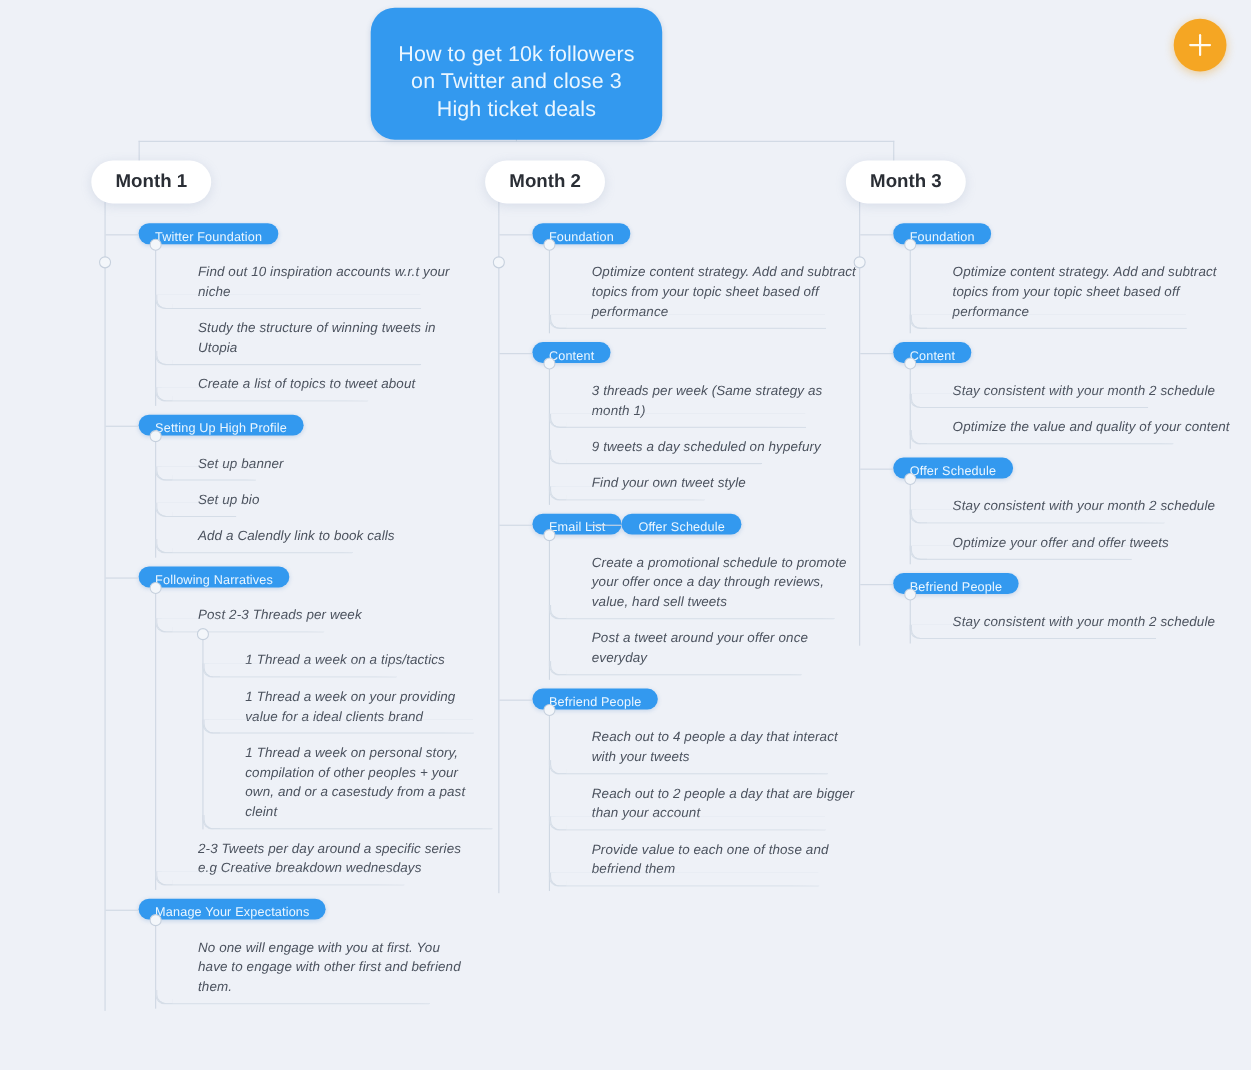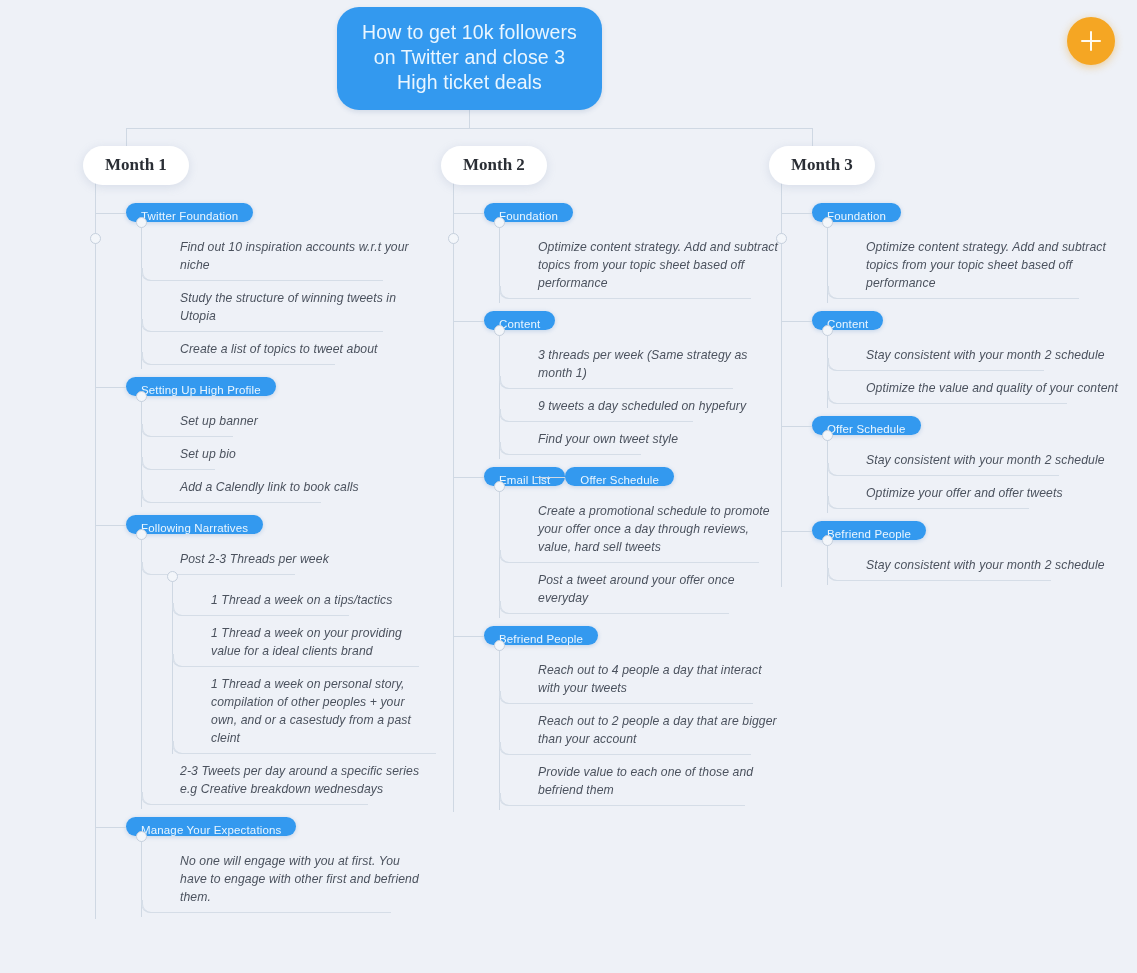"How to get 10k followers" .root-node { padding: 13px 18px 15px -> 30px 18px 15px }
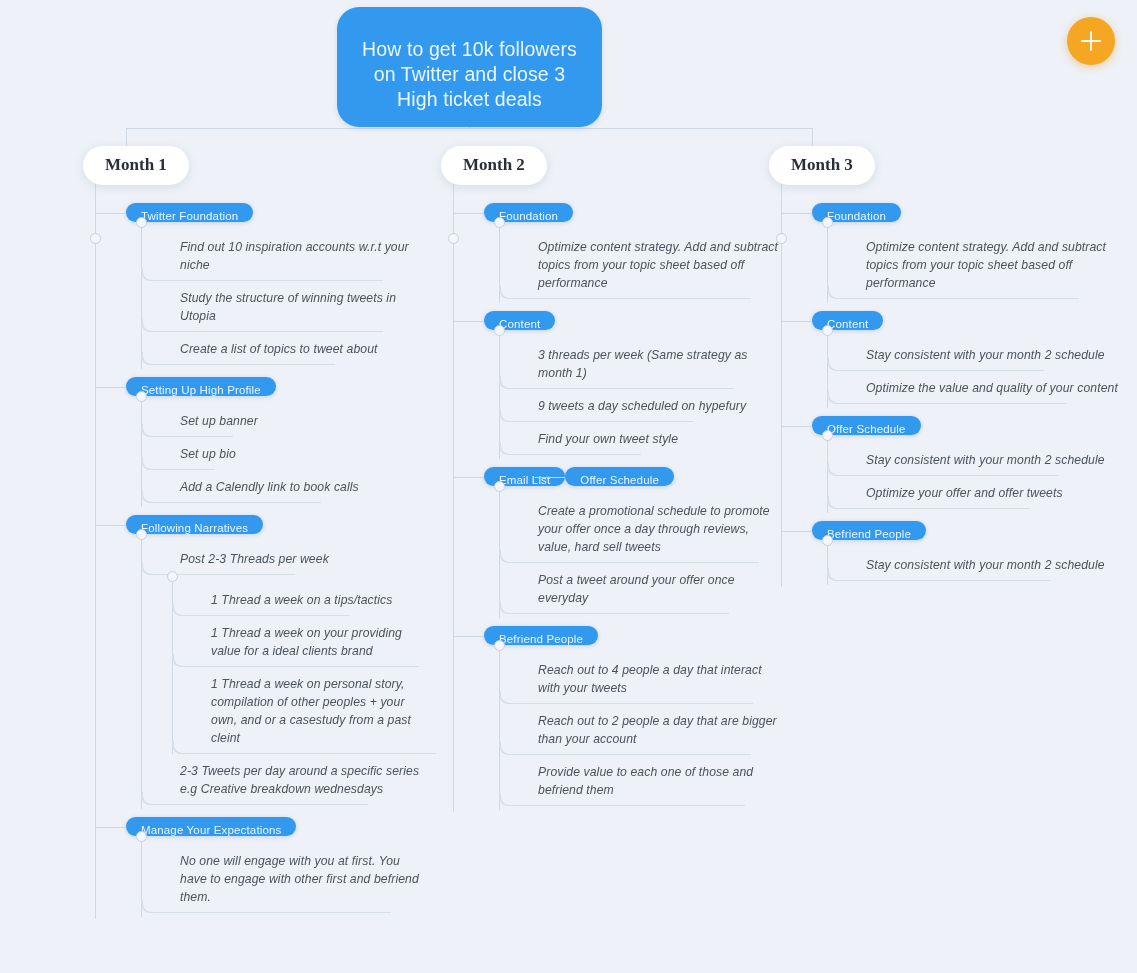"Month 1" .month-pill { font-family: Liberation Serif, serif -> none }
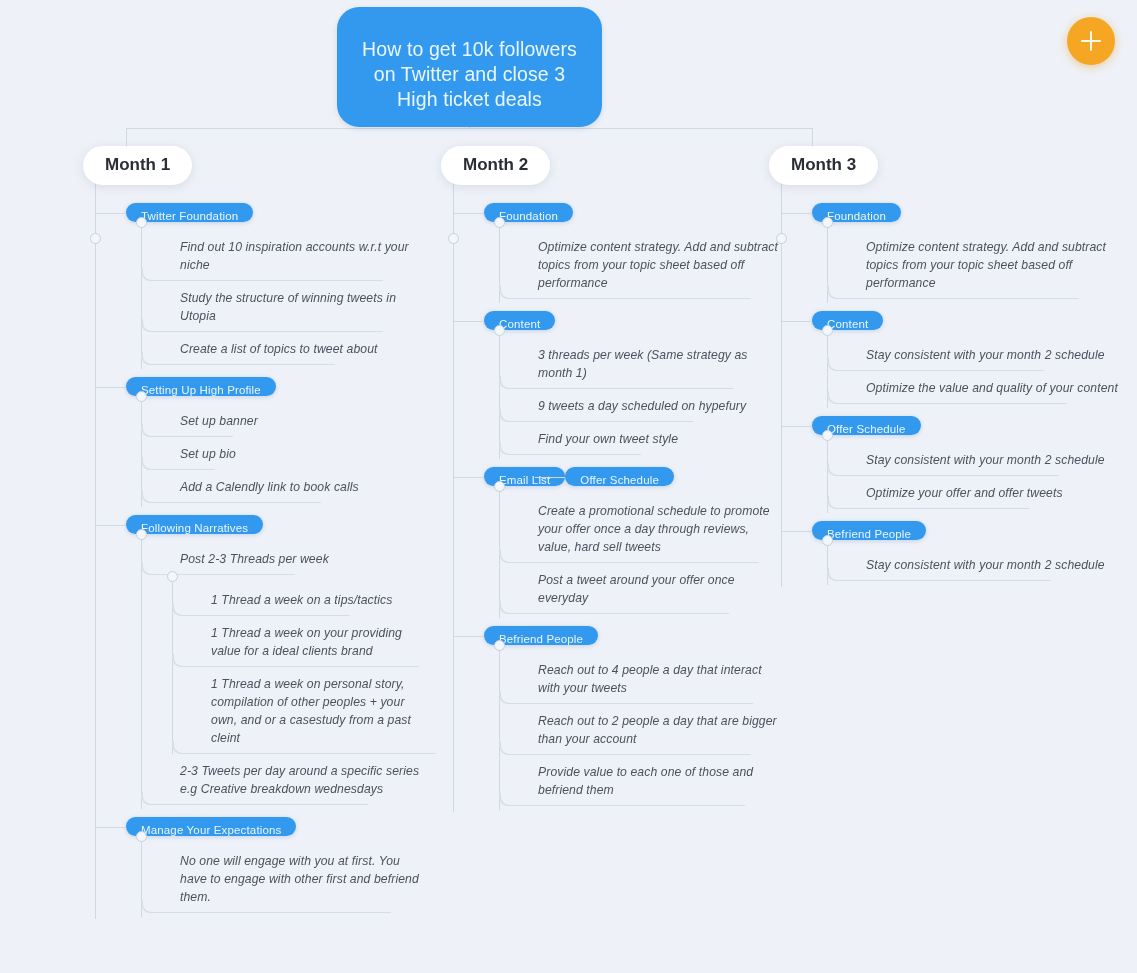"1 Thread a week on" .subleaves { margin-left: 4px -> 16px }
